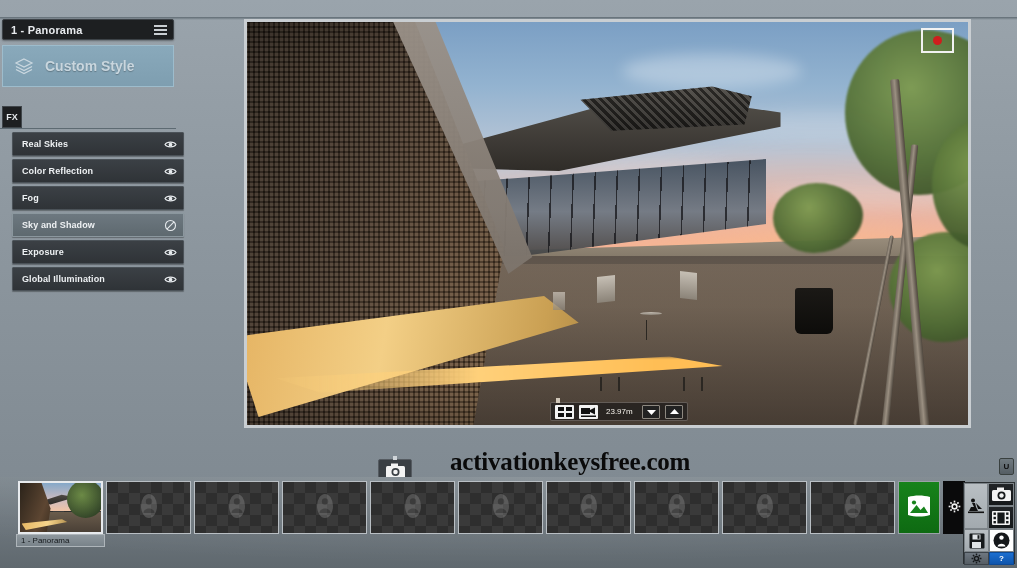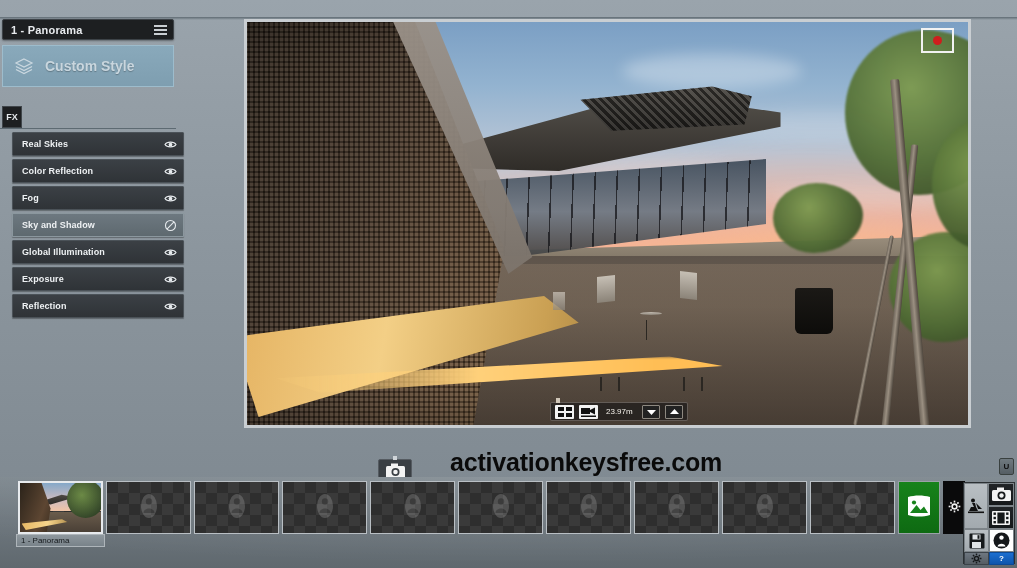"Global Illumination" div.fxrow { order: before "Exposure" -> after "Exposure" }
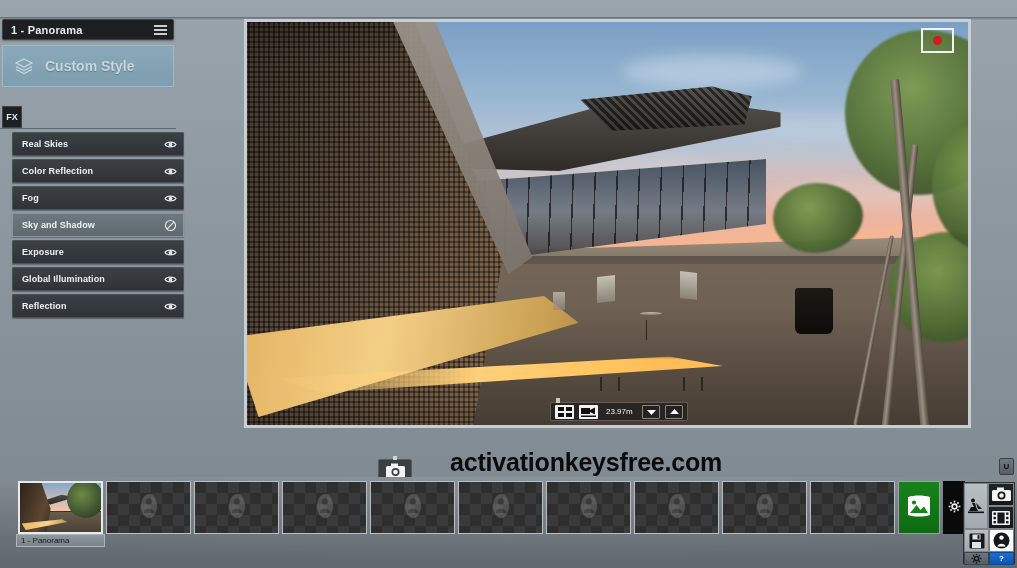"Reflection" div.fxrow { html: <div> <div>Reflection</div> <div> <svg> <path></path> <circle></circle> </svg> </div> </div> -> none }
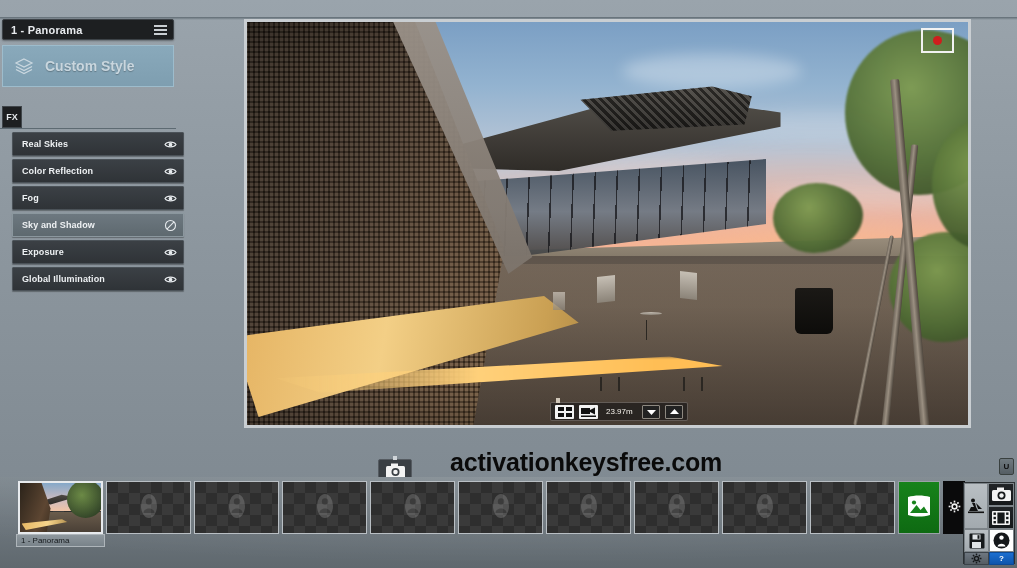"activationkeysfree.com" .watermark { font-family: Liberation Sans, sans-serif -> Liberation Serif, serif }
